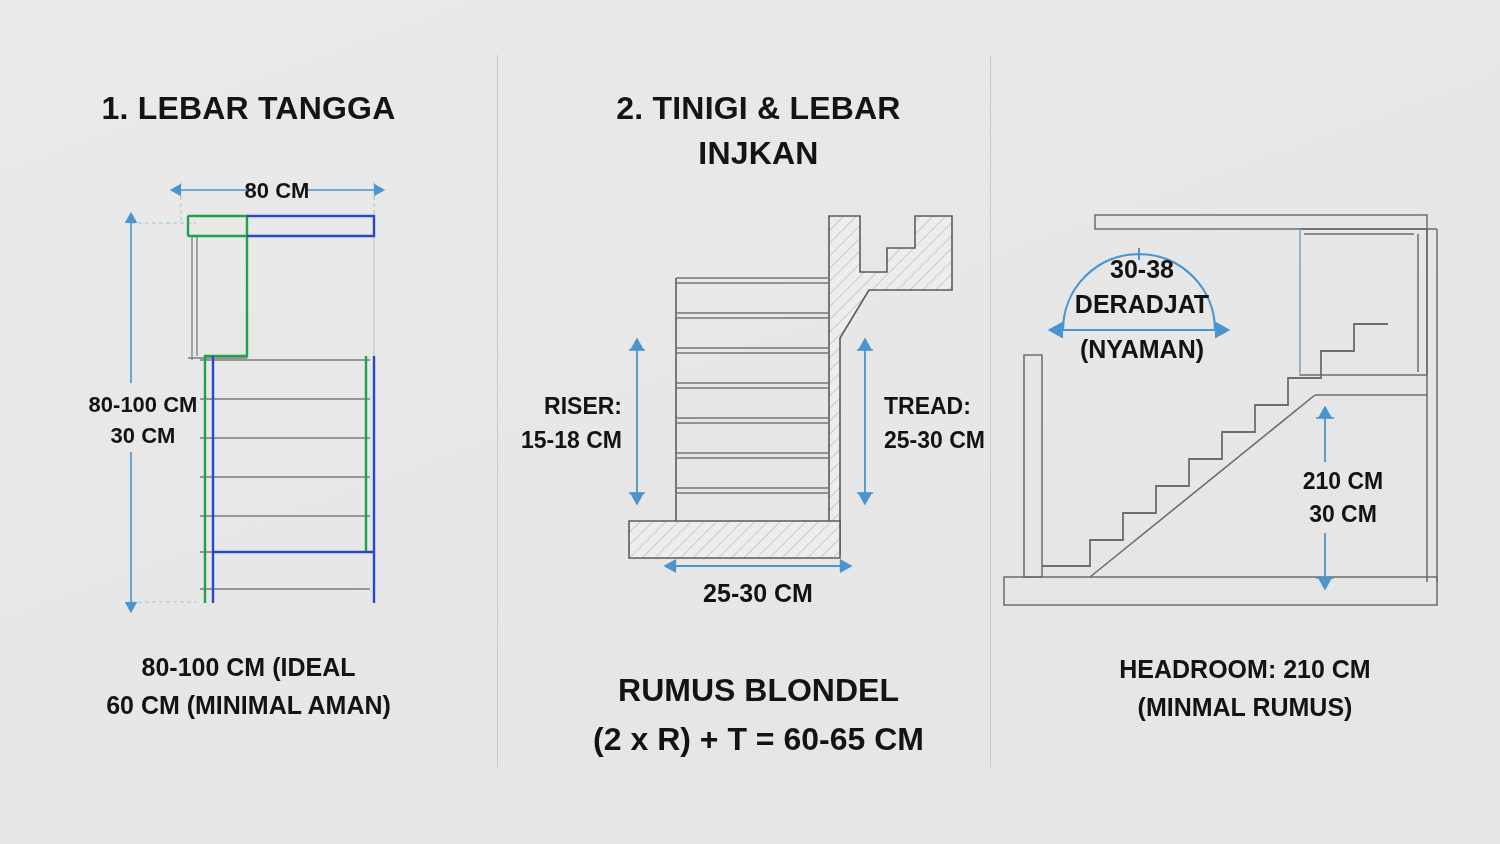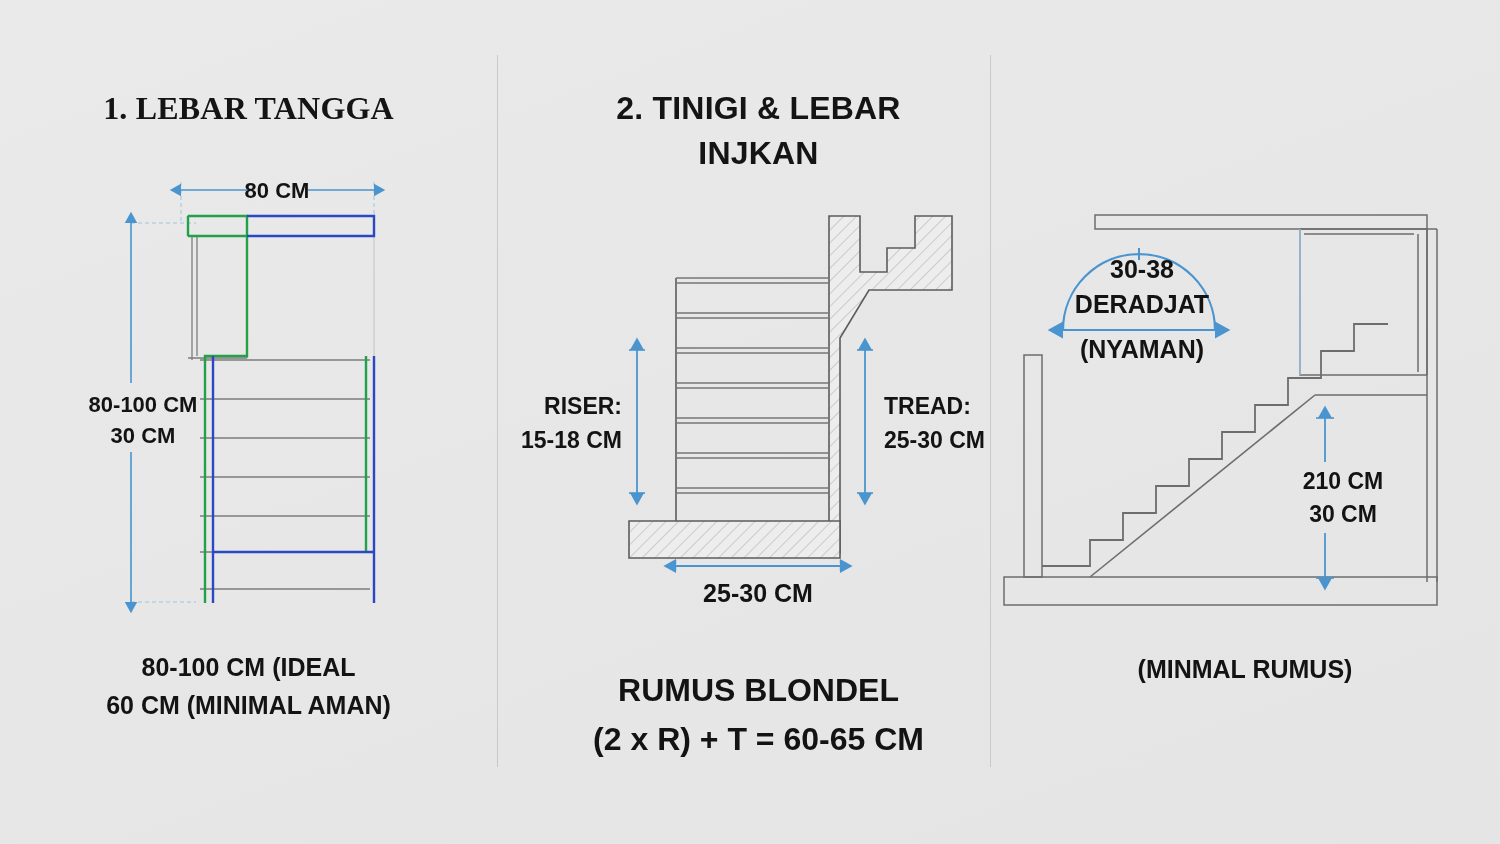"1. LEBAR TANGGA" .p1 .panel-title { font-family: Liberation Serif, serif -> none }
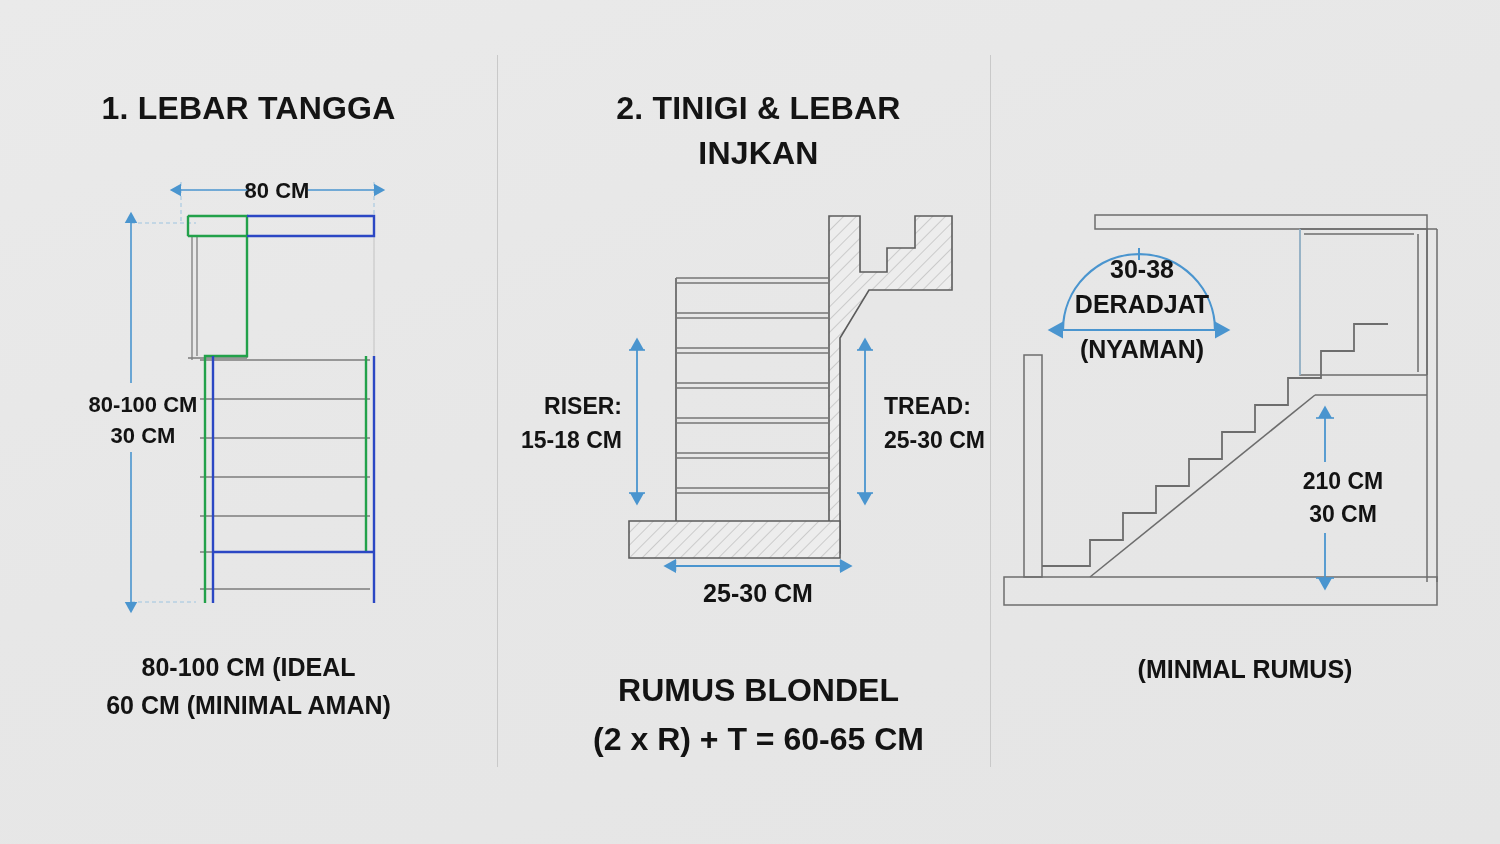"HEADROOM: 210 CM" span.cap-line { html: none -> <span>HEADROOM: 210 CM</span> }
